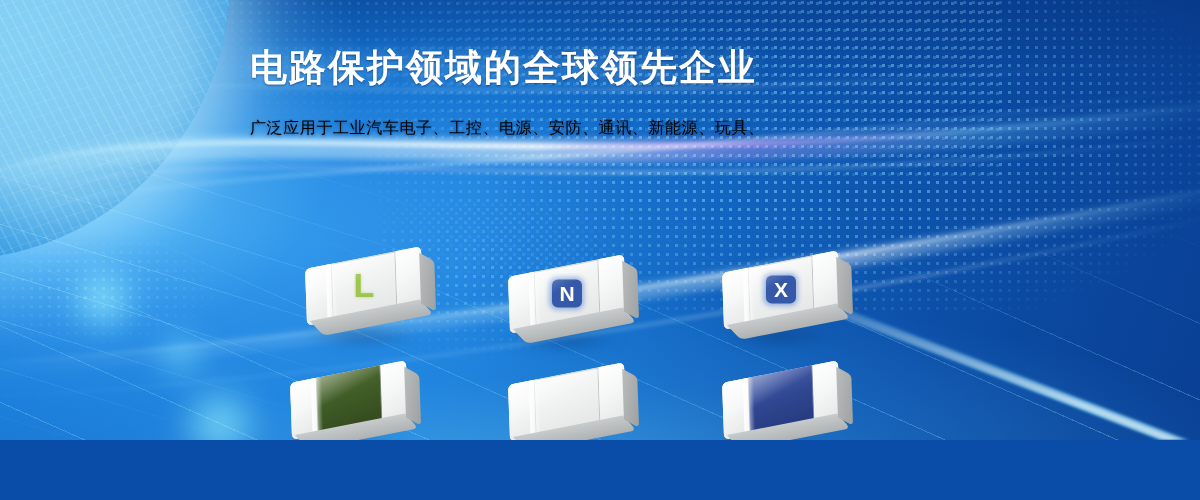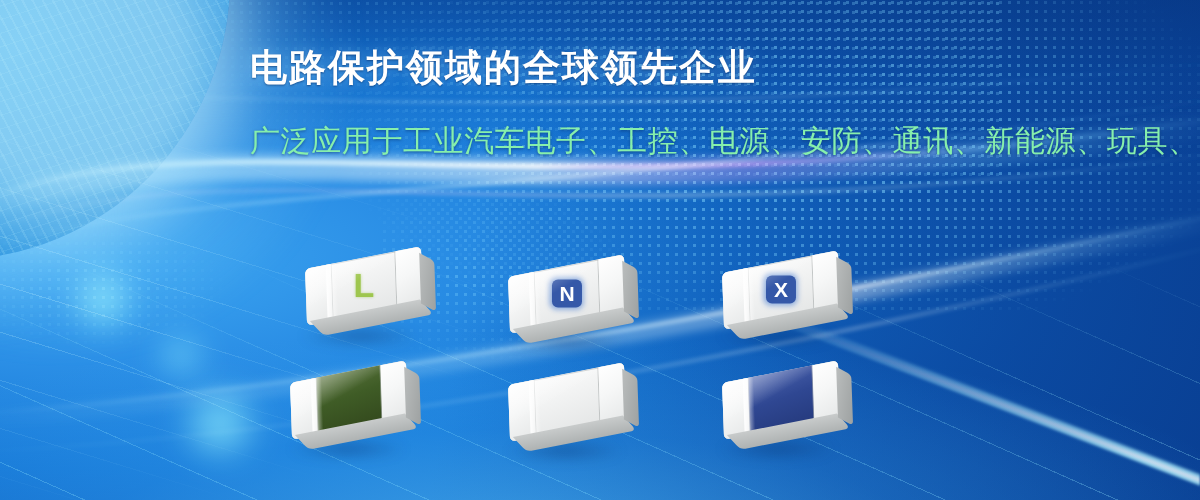"电路保护领域的全球领先企业" #banner { height: 500px -> 440px }
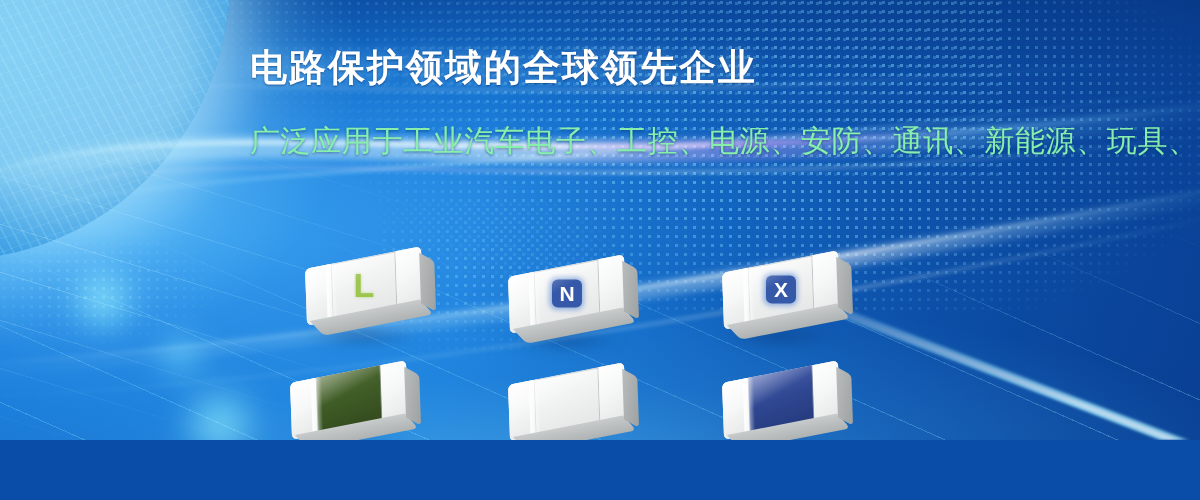"广泛应用于工业汽车电子、工控、电源、安防、通讯、新能源、玩具、" .sub { color: #86efac -> #000000; font-size: 30px -> 16px }
